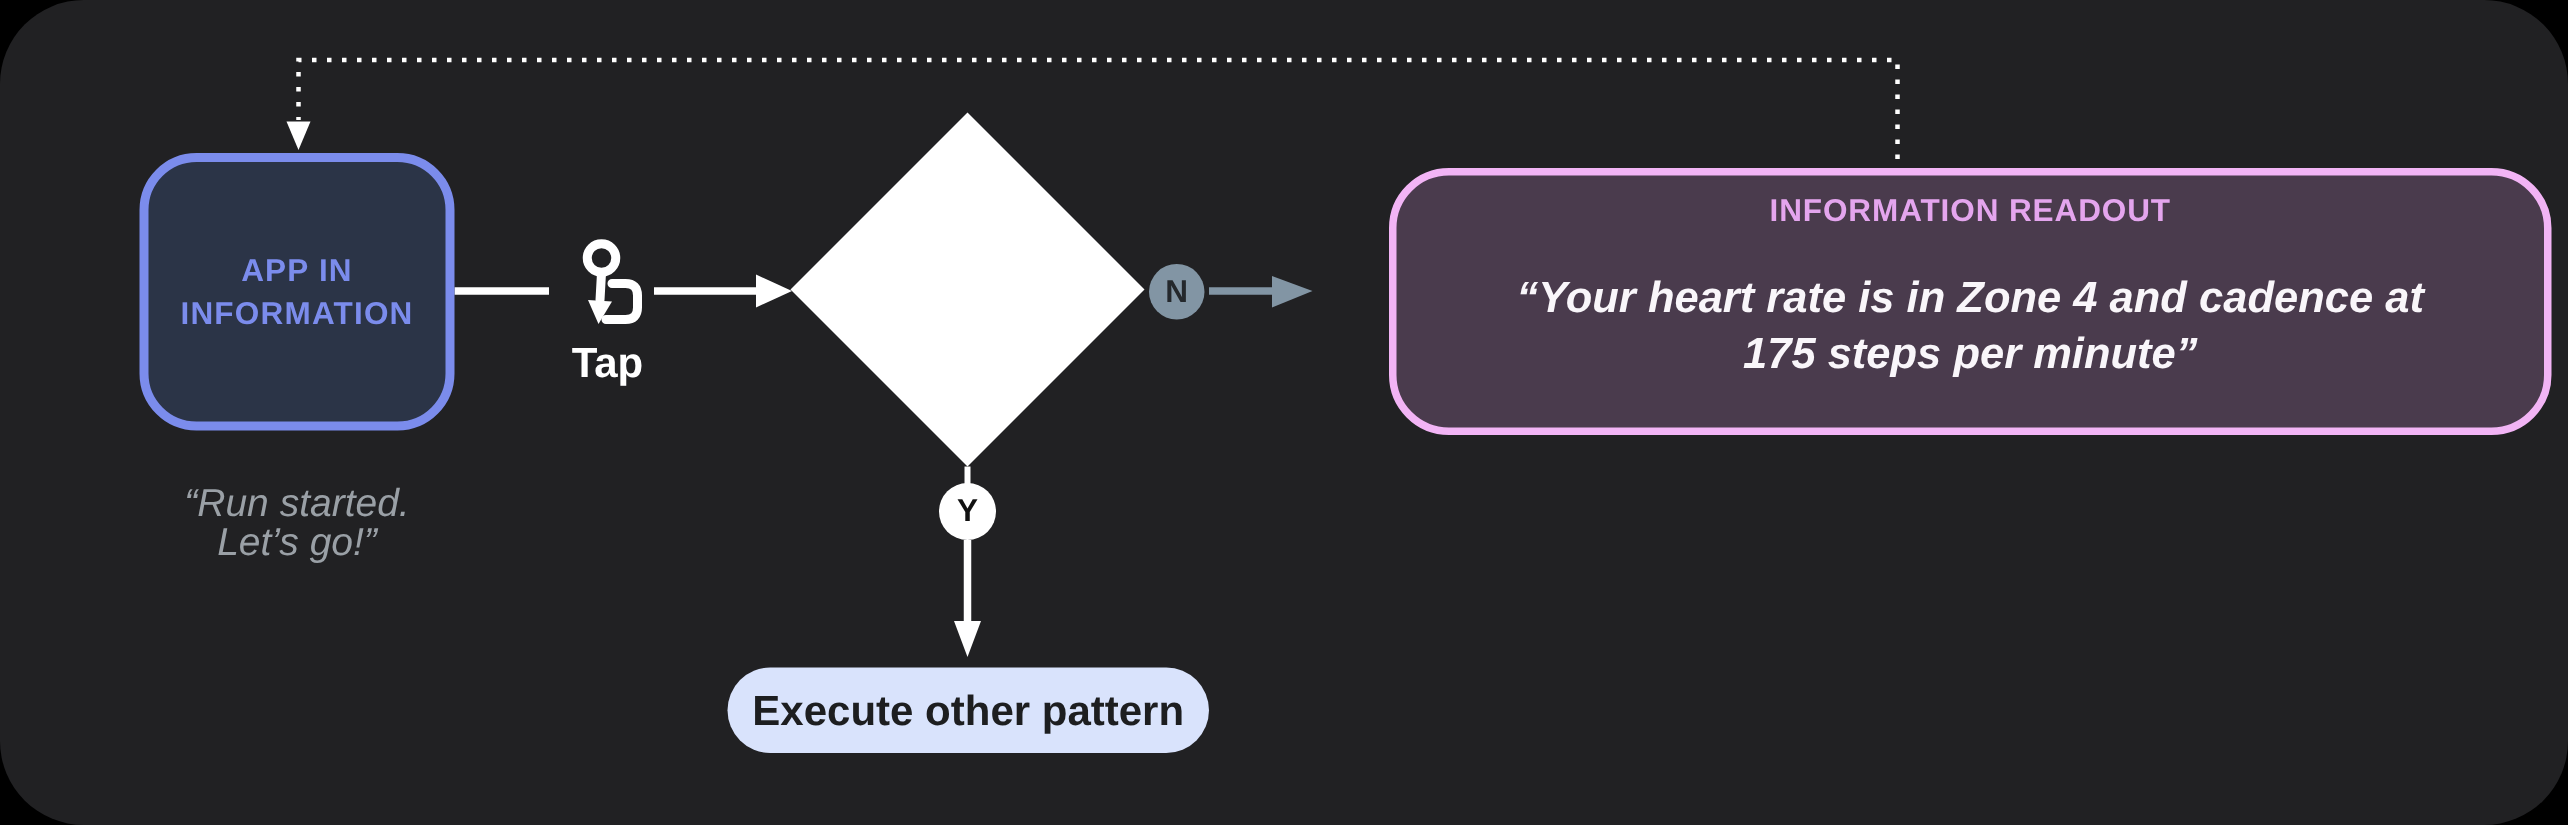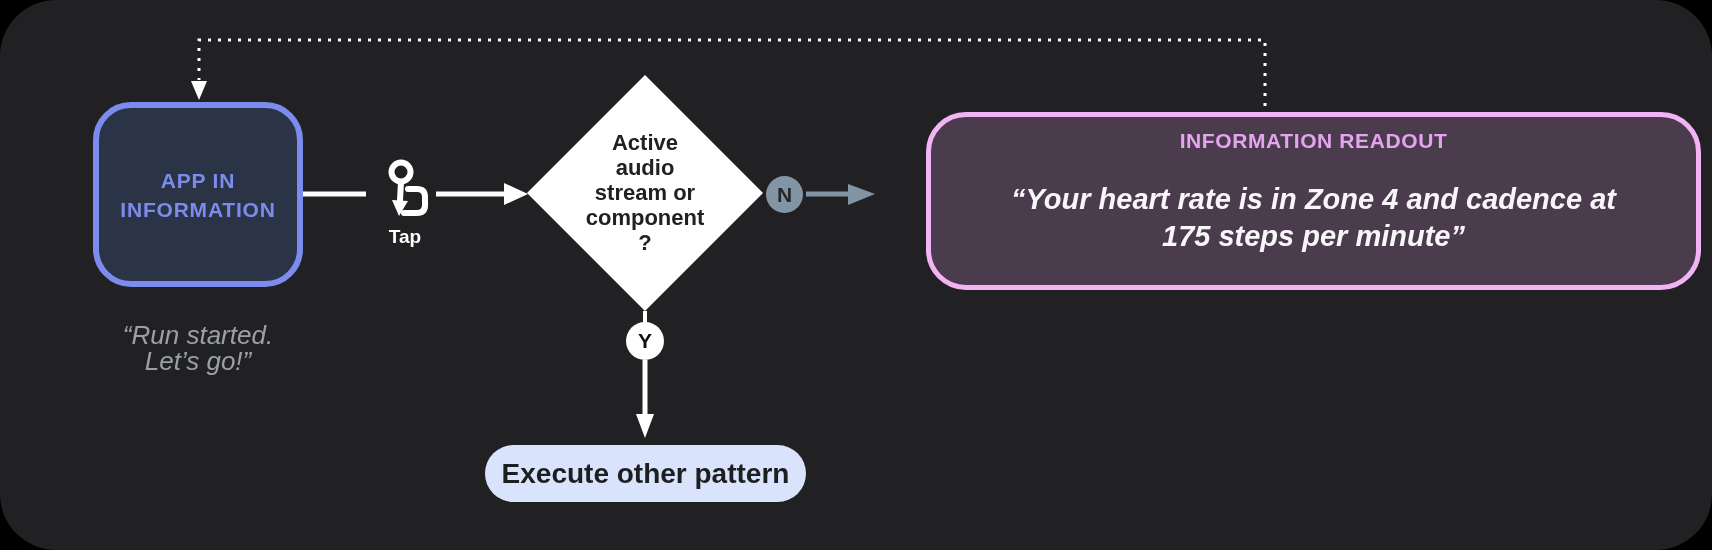"Active" div.decision-label { html: <div>Active audio stream or component ?</div> -> none }
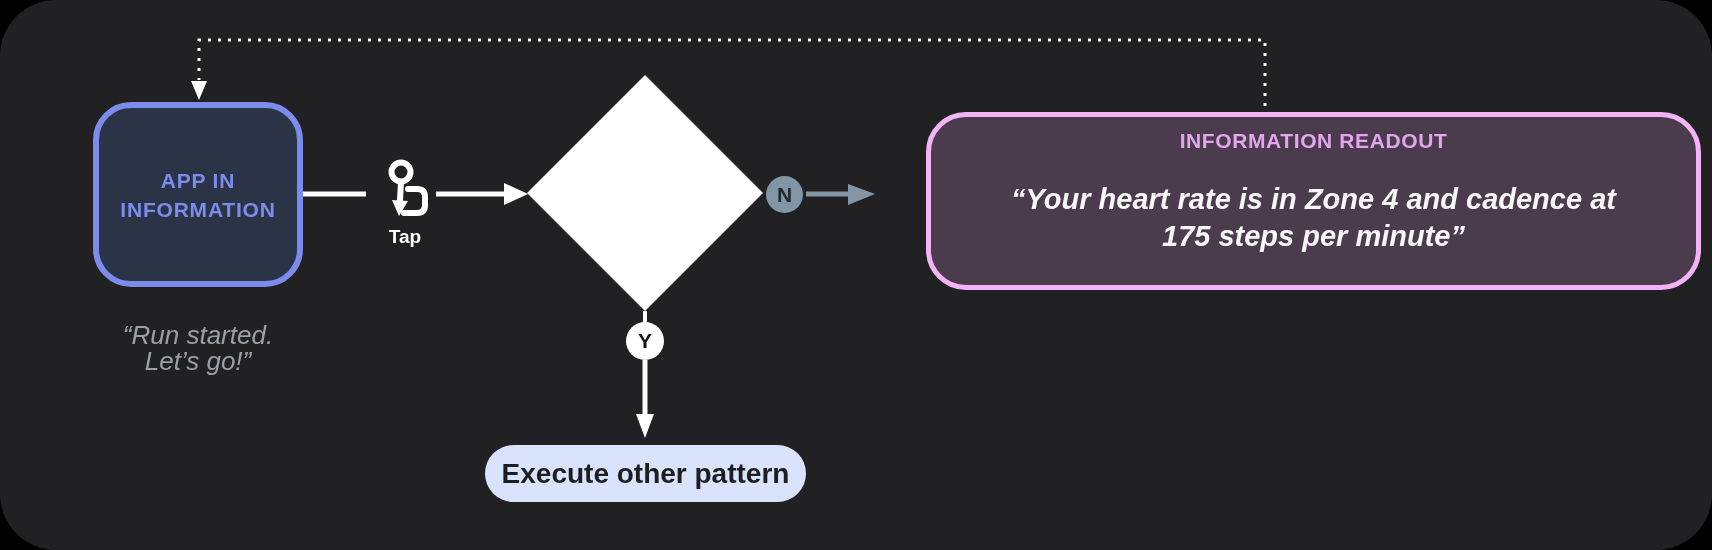"Tap" .tap-label { font-size: 19px -> 28px }
